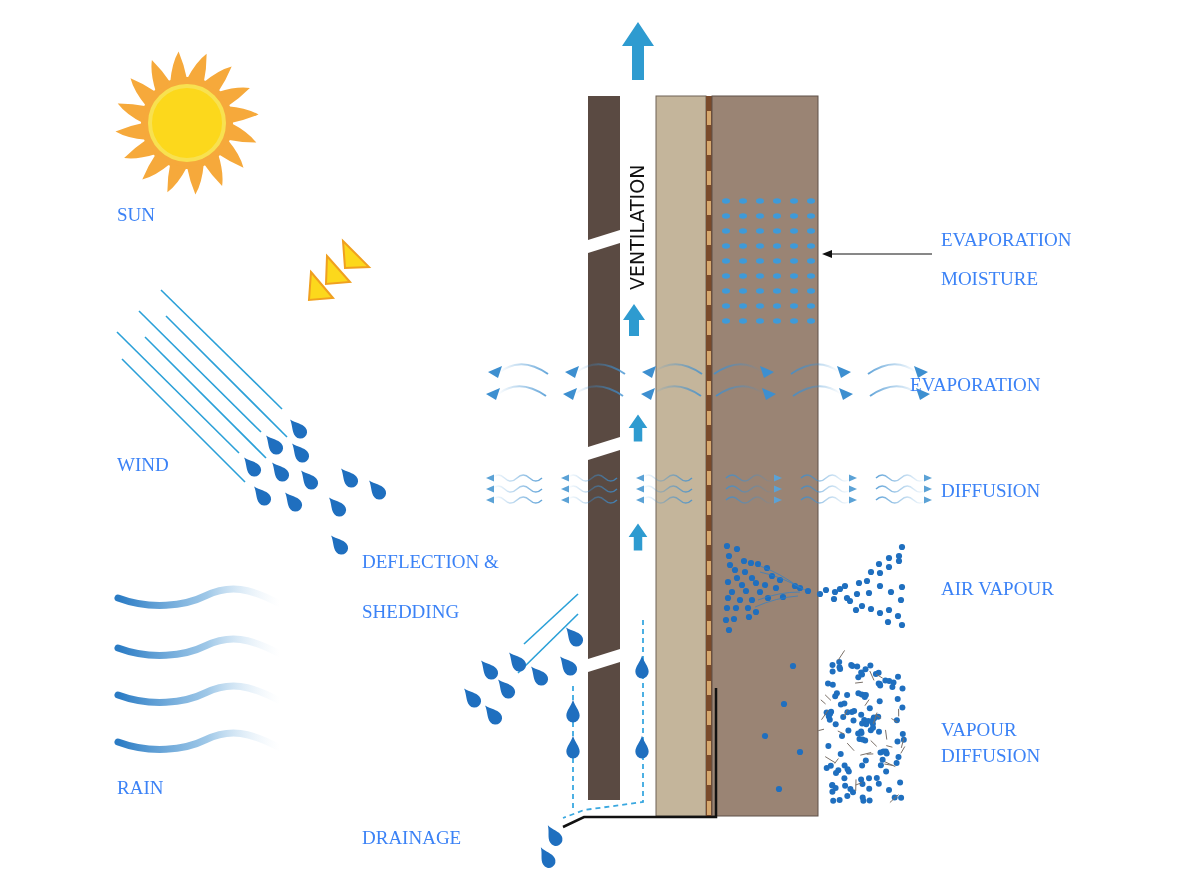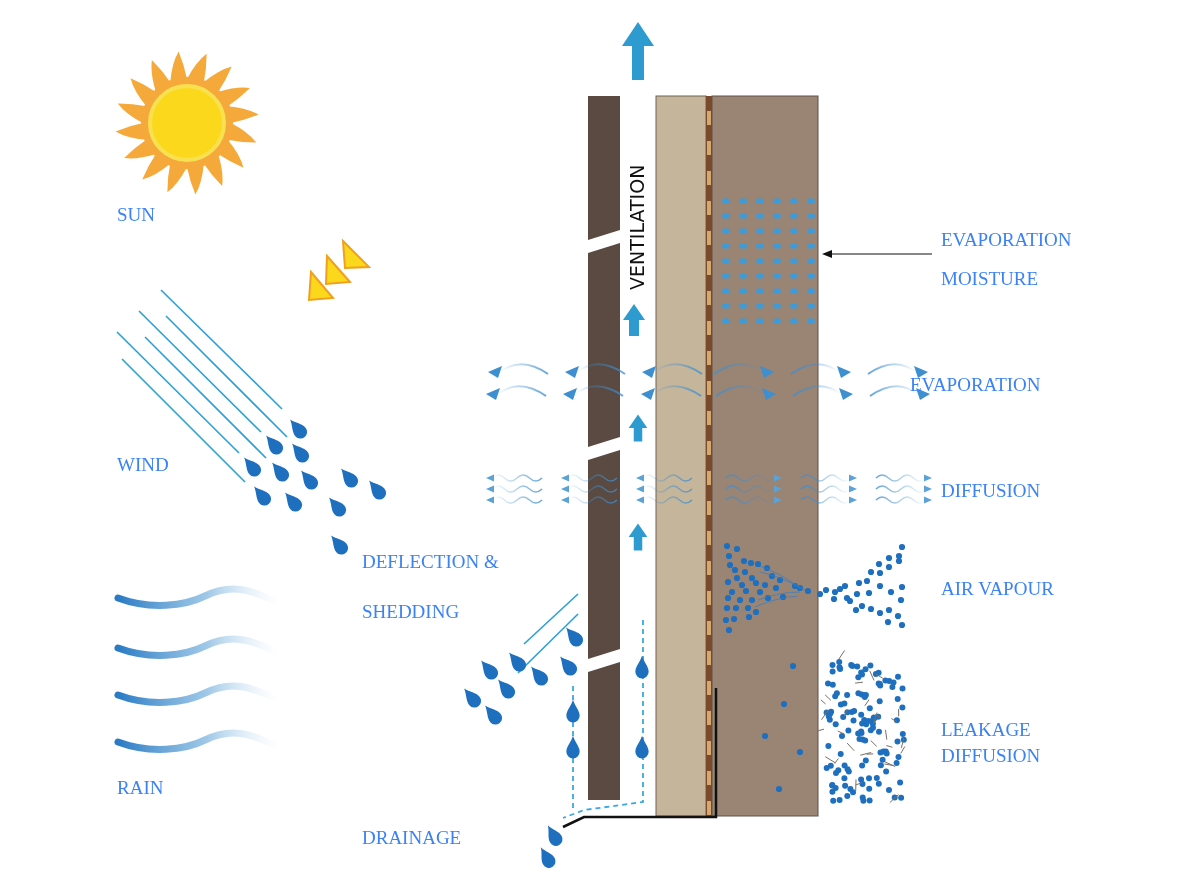"LEAKAGE" div.lbl { text: LEAKAGE -> VAPOUR }
